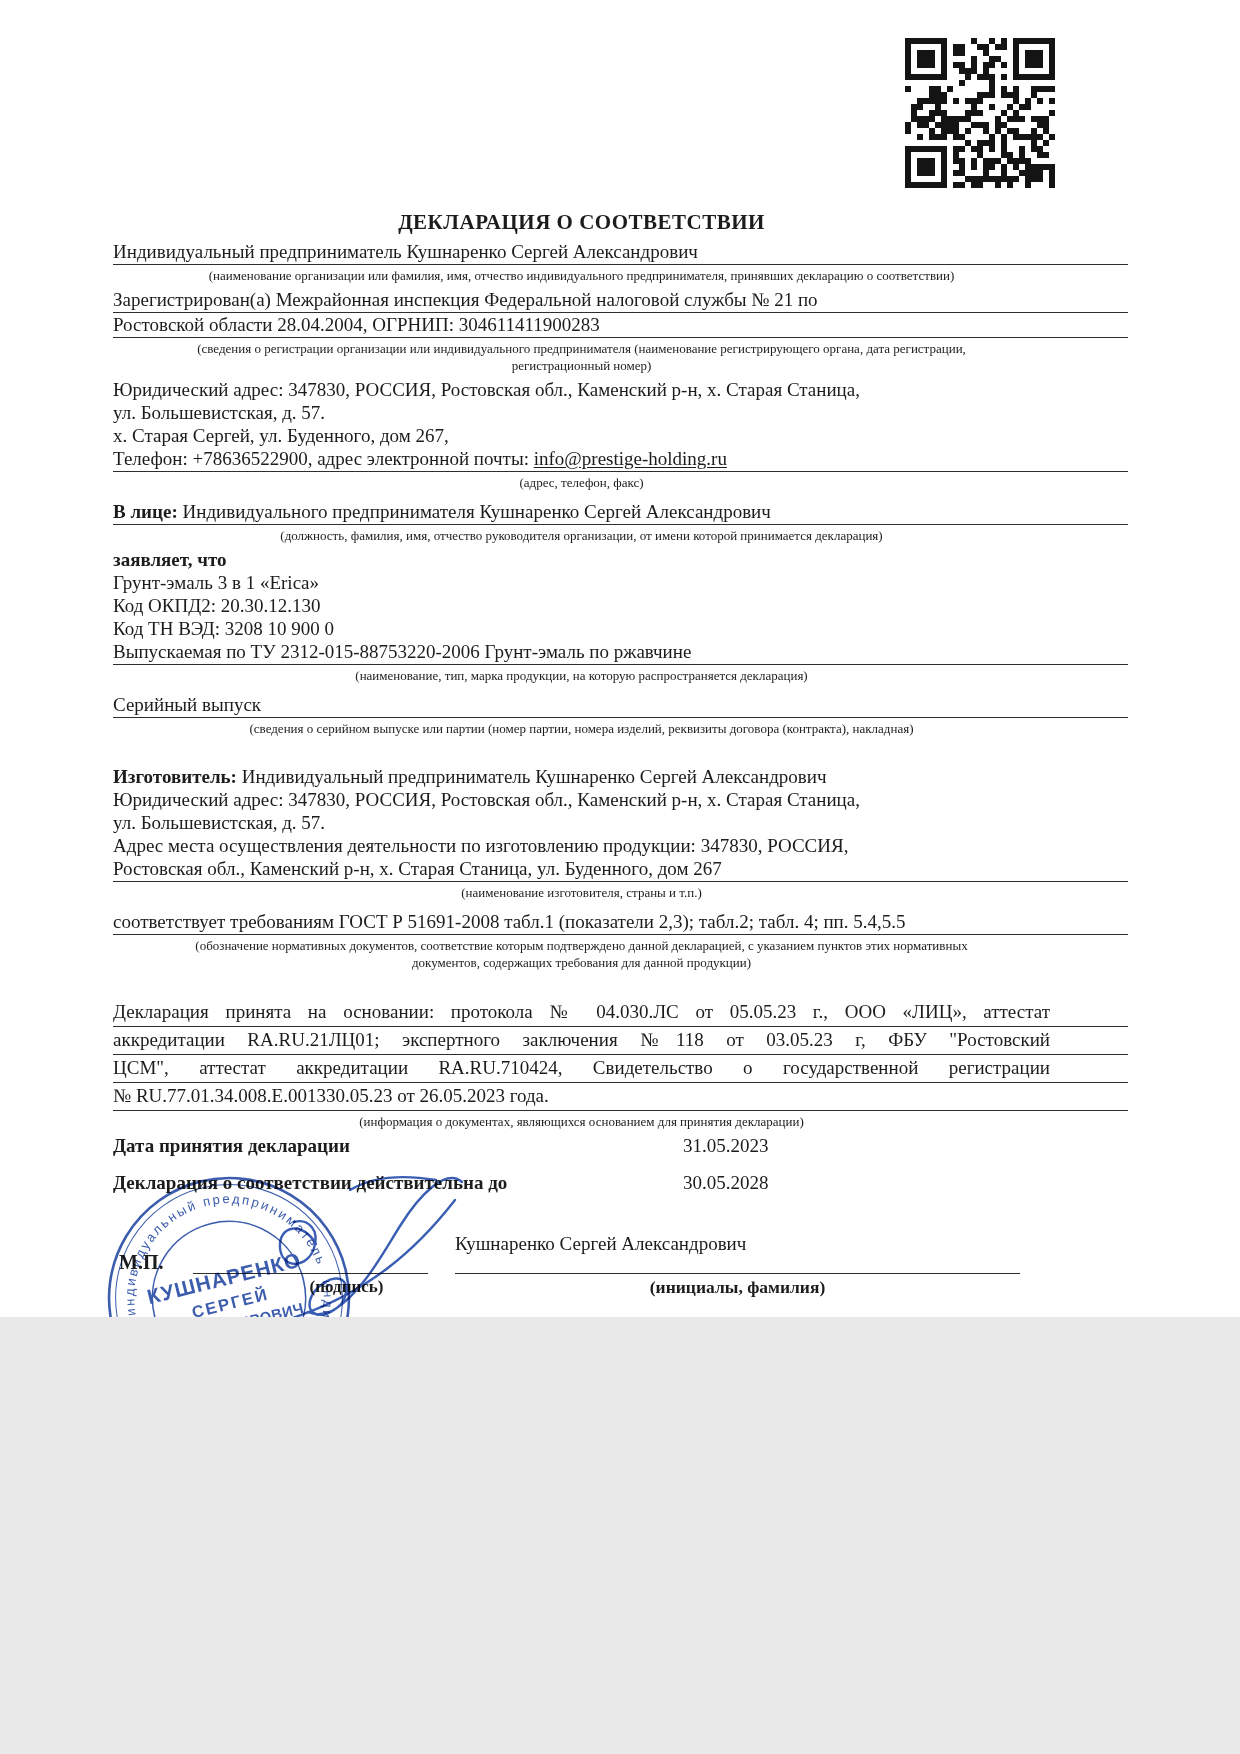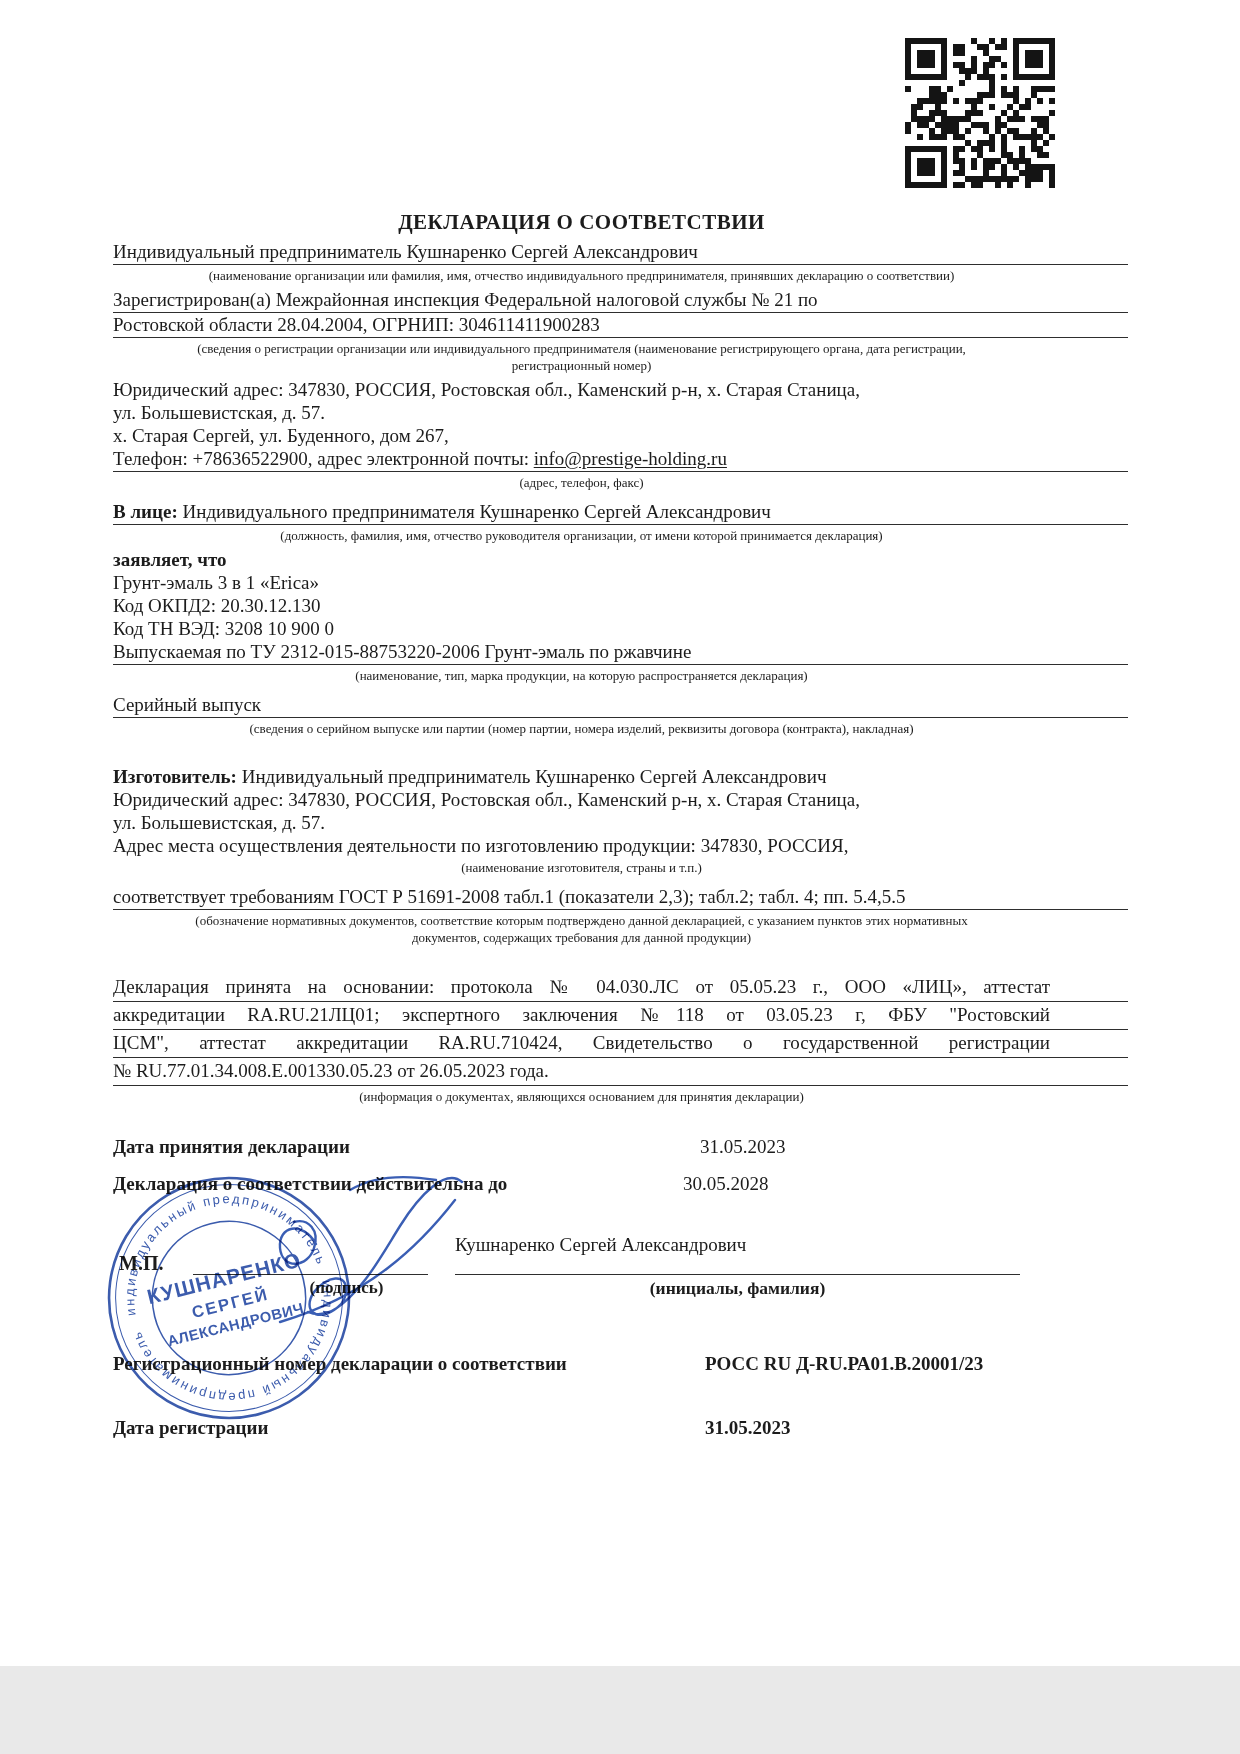"ДЕКЛАРАЦИЯ О СООТВЕТСТВИИ" .page { height: 1666px -> 1317px }
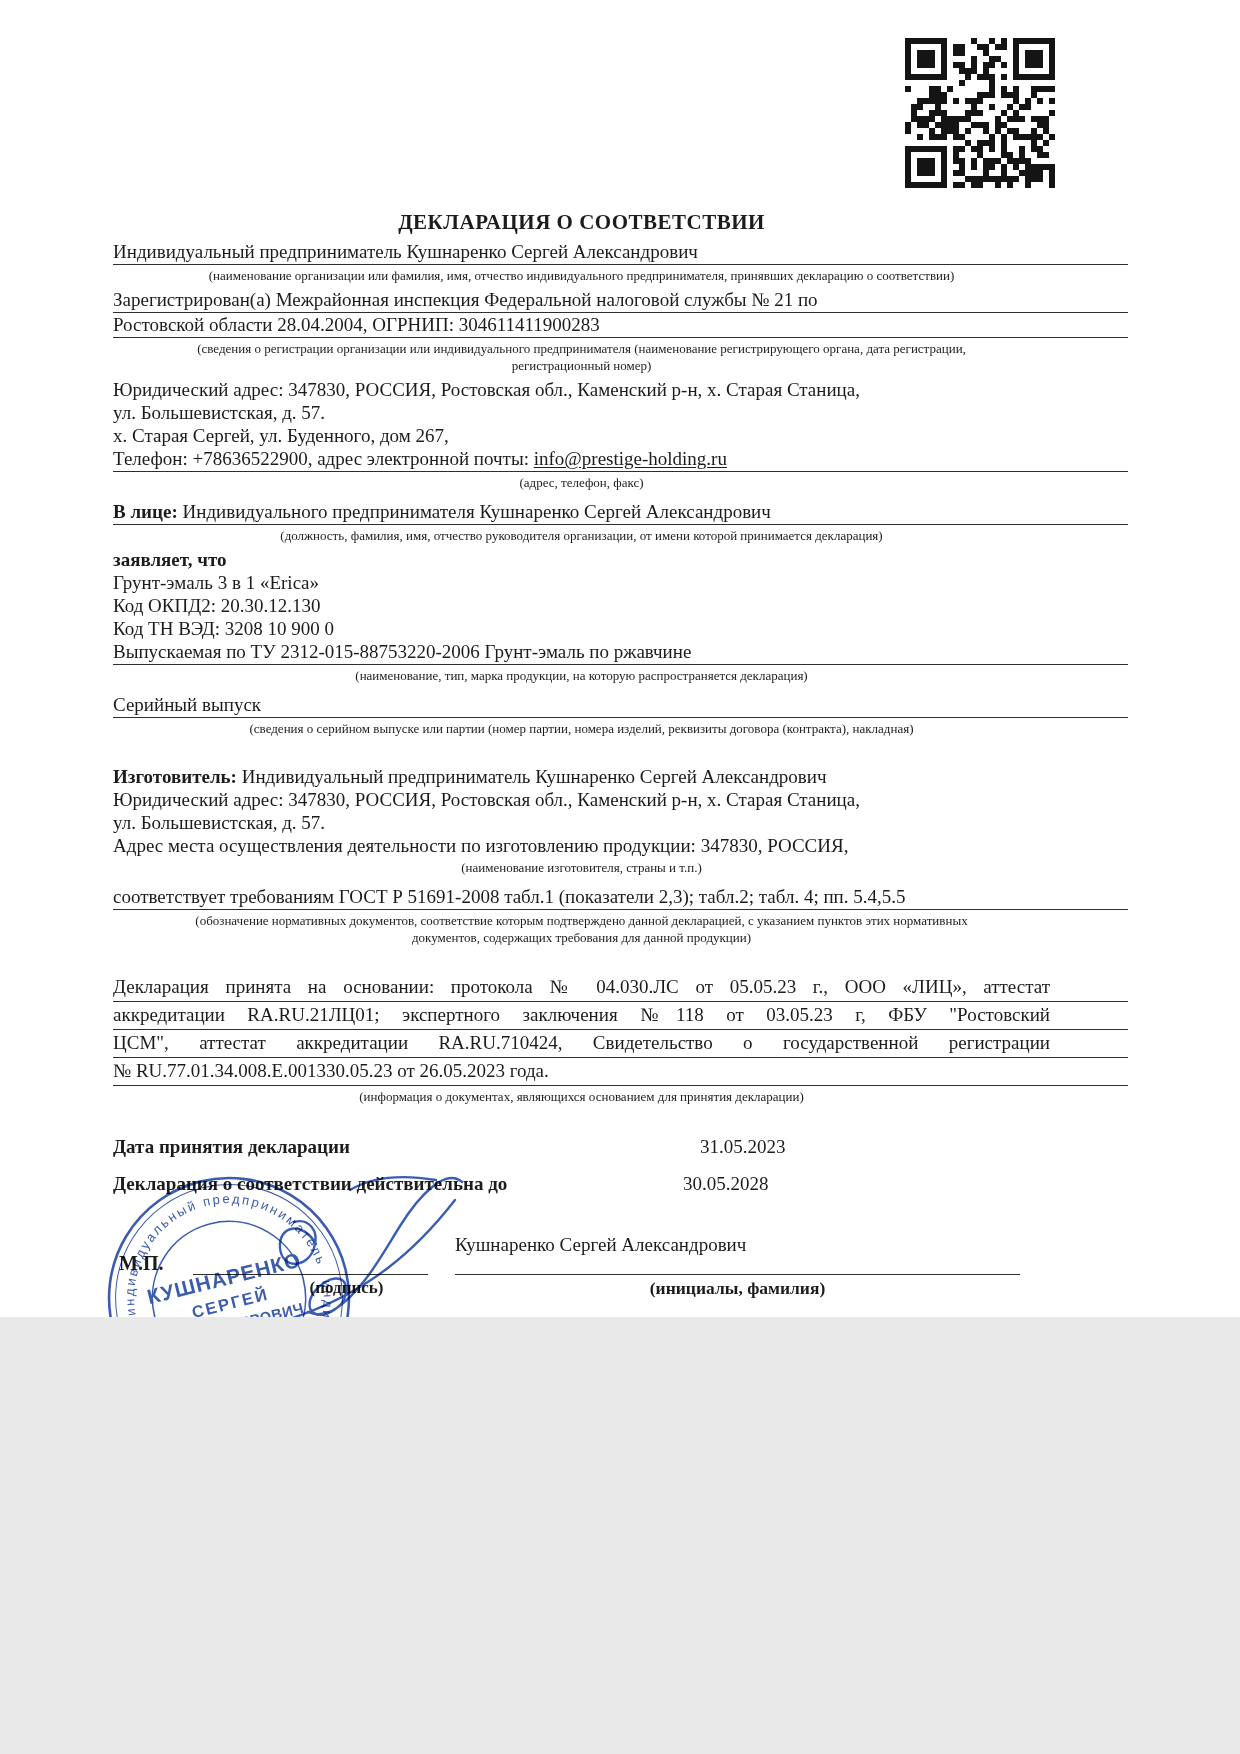"Ростовская обл., Каменский р-н, х." div.line { html: none -> <div>Ростовская обл., Каменский р-н, х. Старая Станица, ул. Буденного, дом 267</div> }
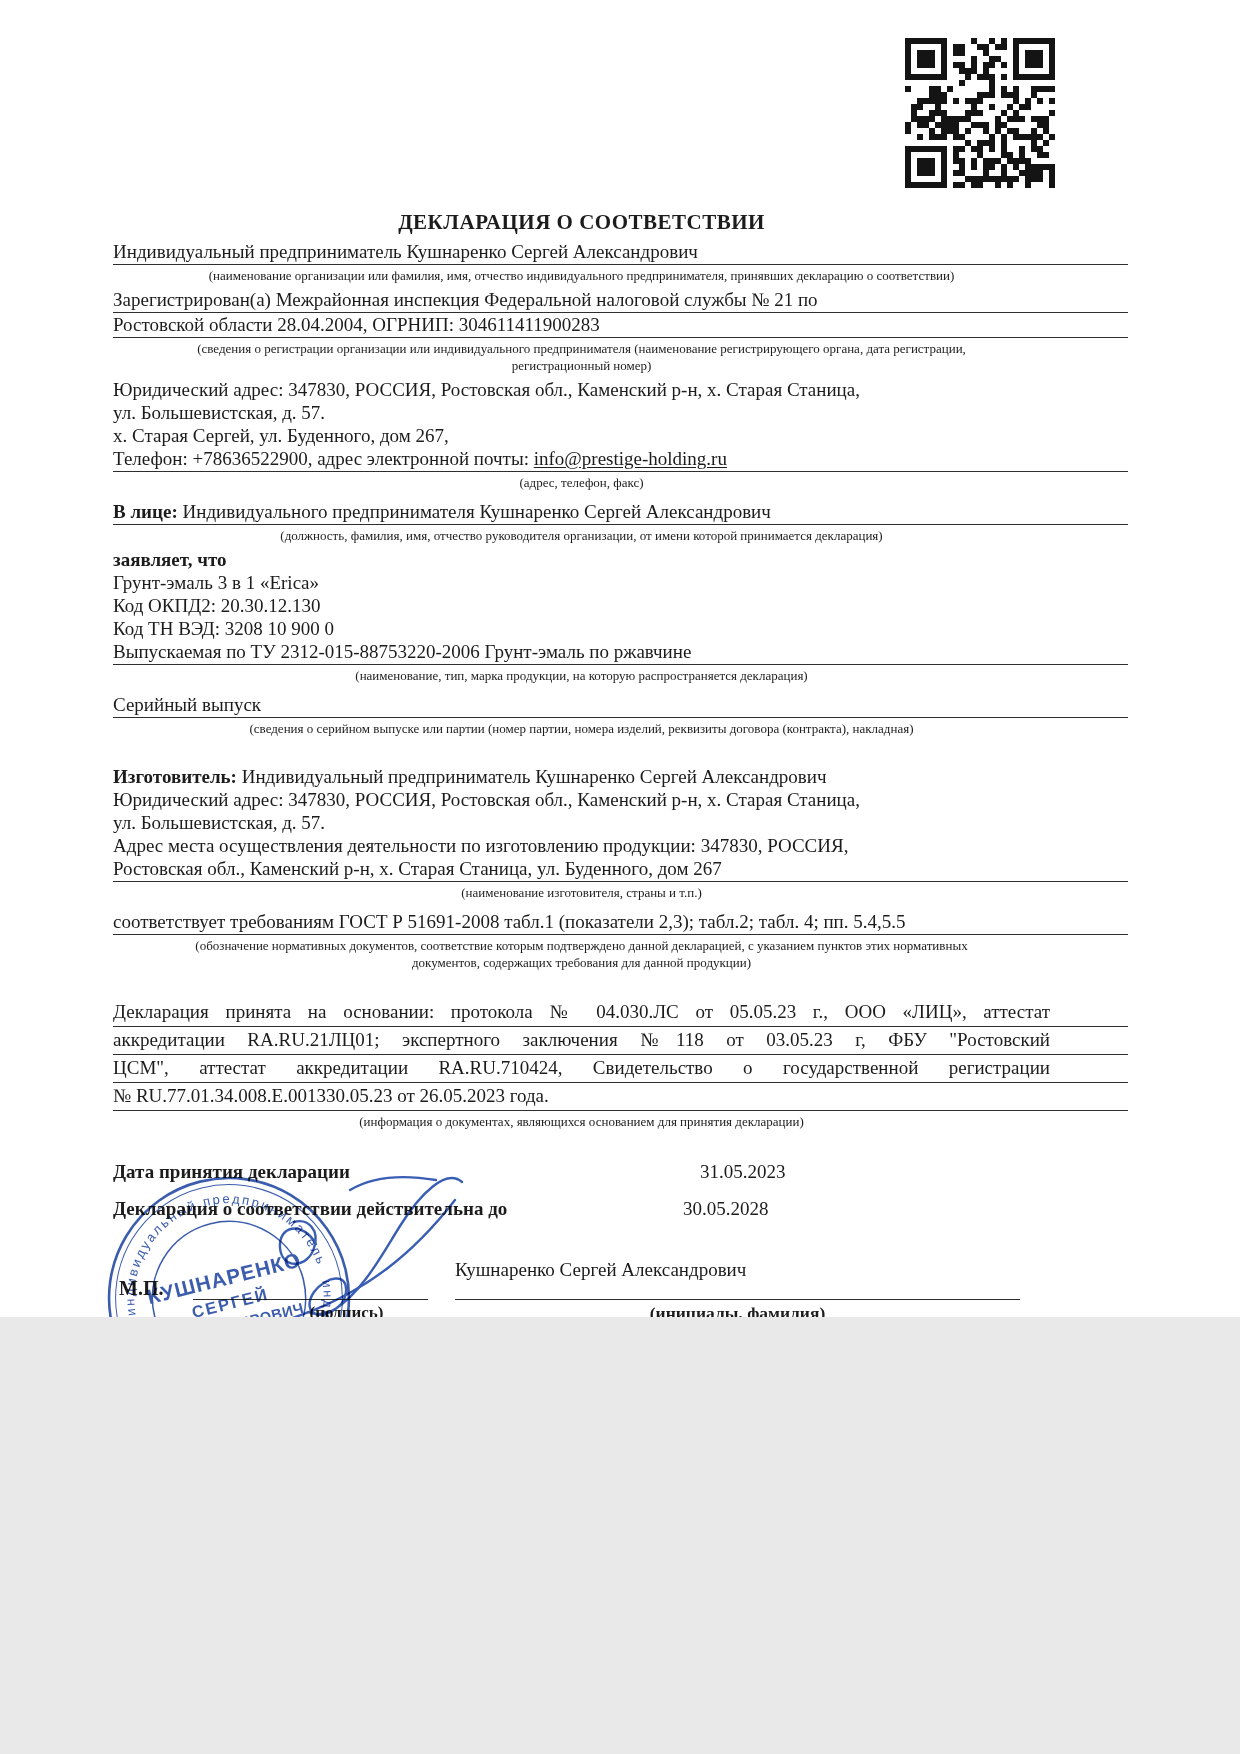"Дата принятия декларации" .dates-row1 { gap: 17px -> none; margin-top: 26px -> none }
